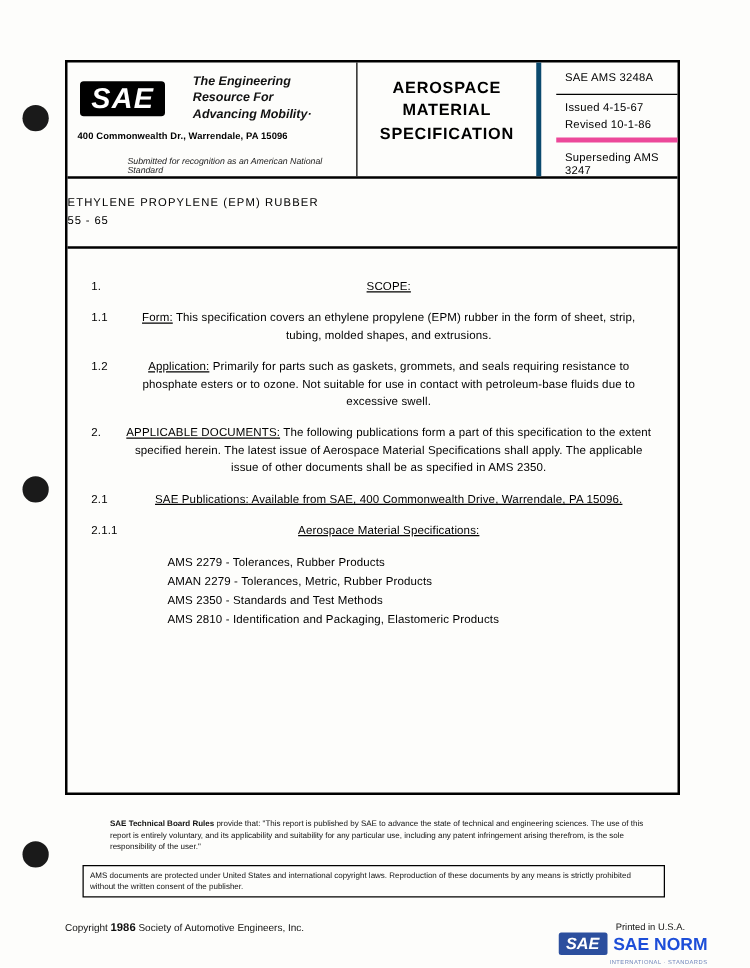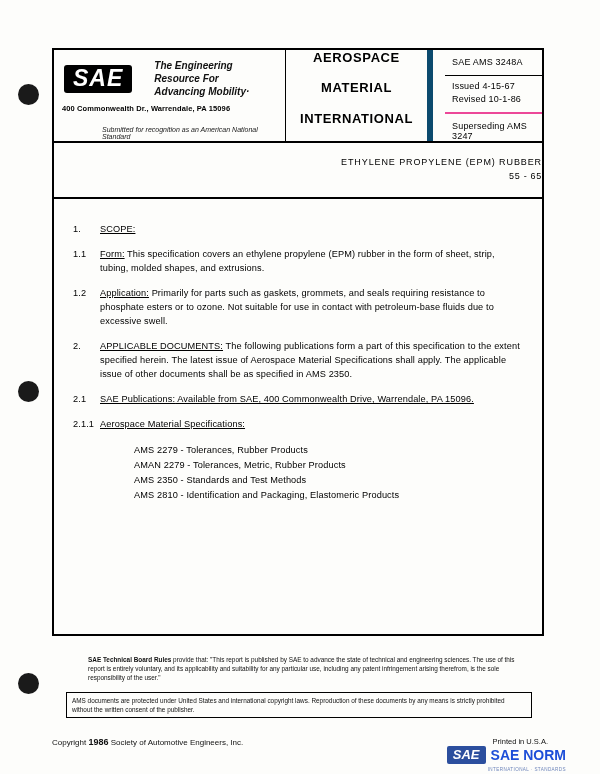"AEROSPACE" .hdr-mid { border-right: 6px solid #0c4a6e -> 4px solid #0c4a6e; gap: 12px -> none }
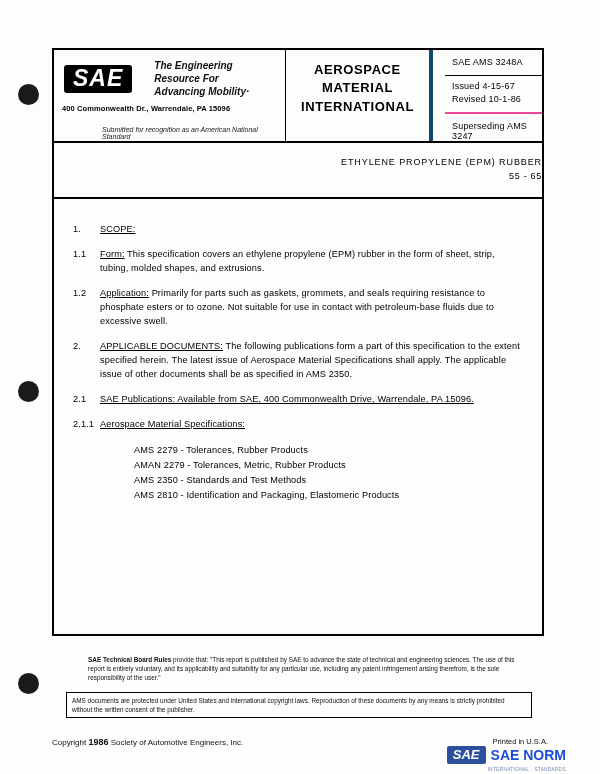"Issued 4-15-67" .hr-2 { border-bottom: 2px solid #ec4899 -> 4px solid #ec4899 }
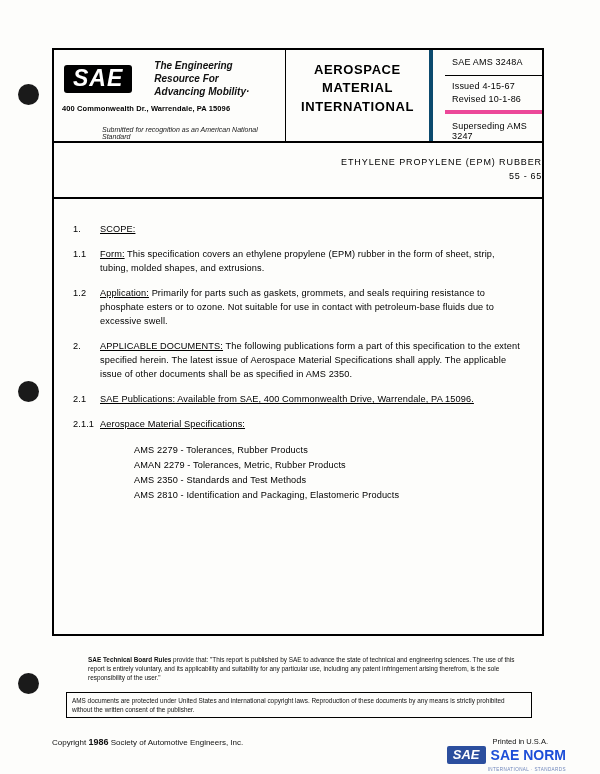"INTERNATIONAL" div { text: INTERNATIONAL -> SPECIFICATION }
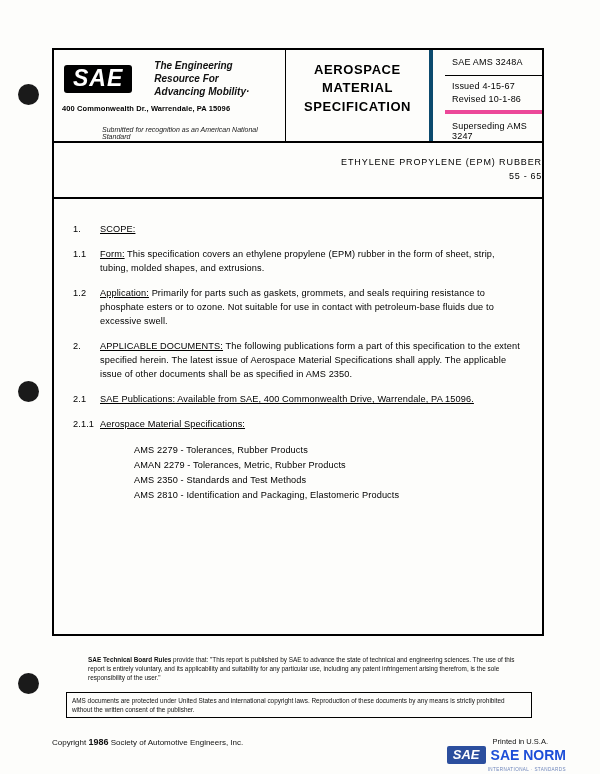"ETHYLENE PROPYLENE (EPM) RUBBER" .titleblock { text-align: right -> left }
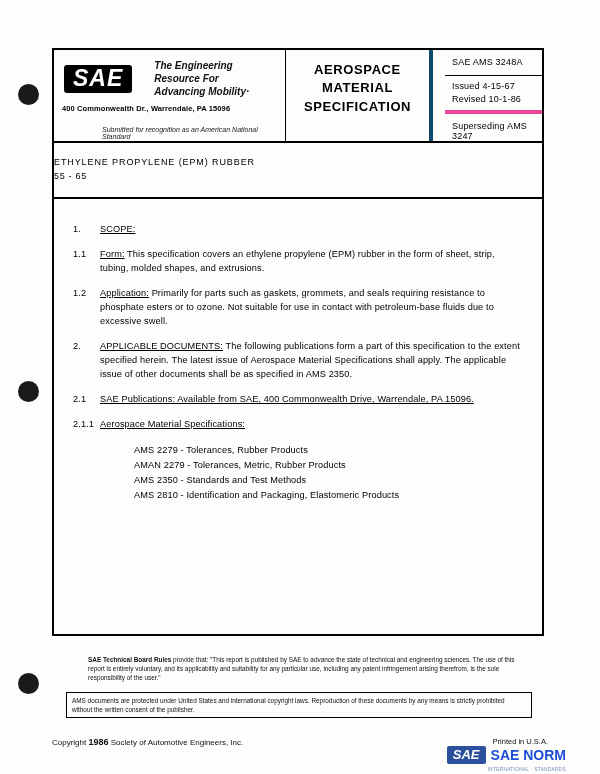"SCOPE:" .txt { text-align: none -> center }
